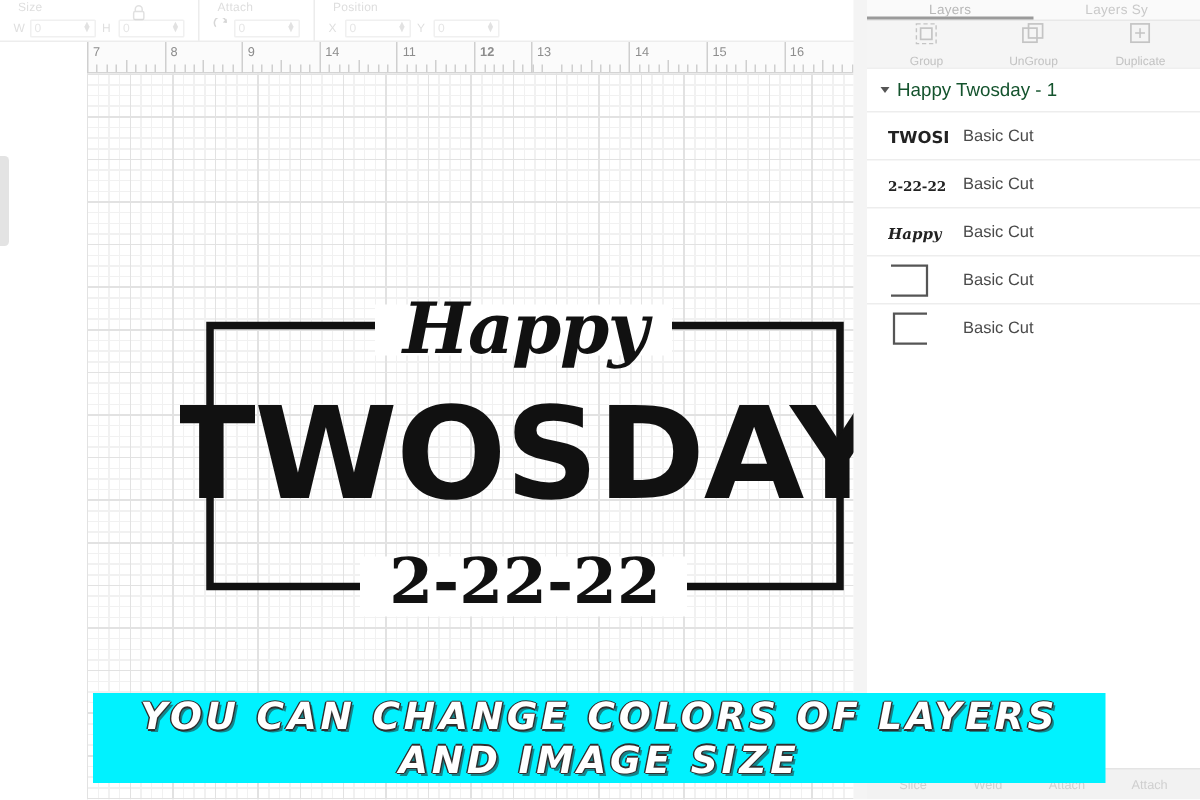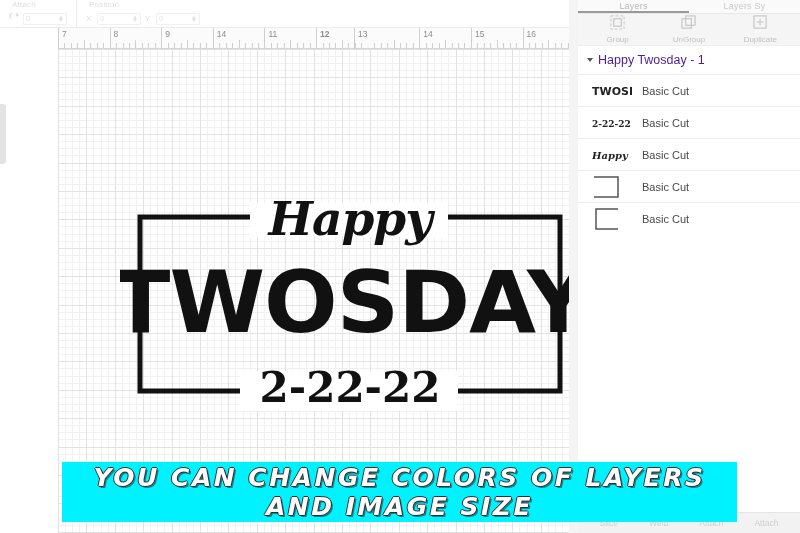"Size" div.tb-group { html: none -> <div> <span>Size</span> <span> <svg> <path></path> <rect></rect> </svg> </span> <div> <span>W</span> <span> <span>0</span> <span>▲<br>▼</span> </span> <span>H</span> <span> <span>0</span> <span>▲<br>▼</span> </span> </div> </div> }
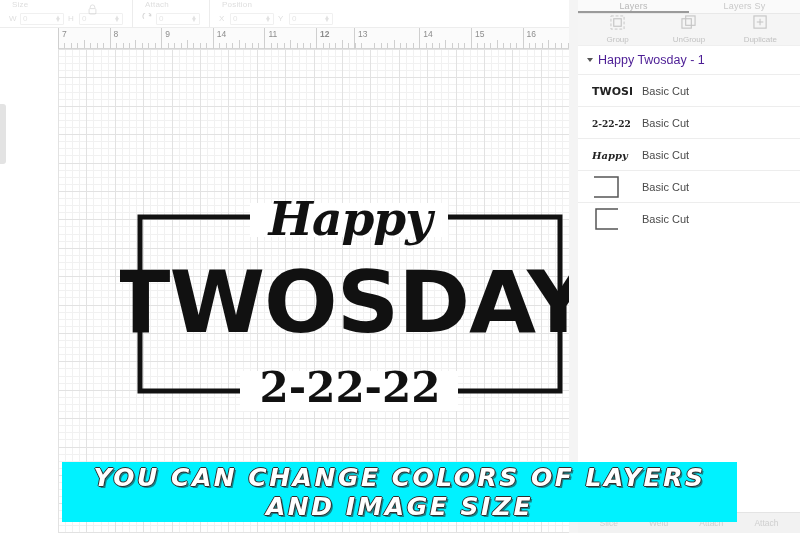"Happy Twosday - 1" .group-title { color: #4c1d95 -> #14532d }
